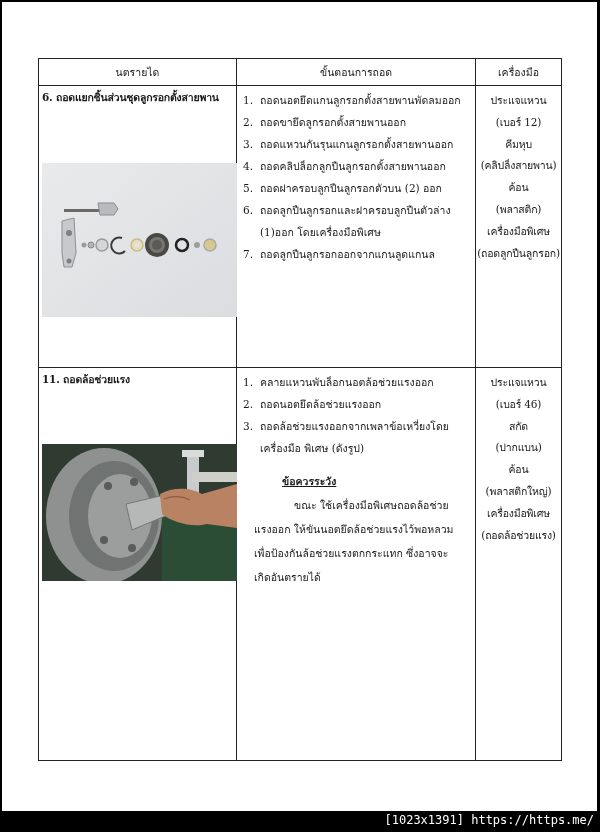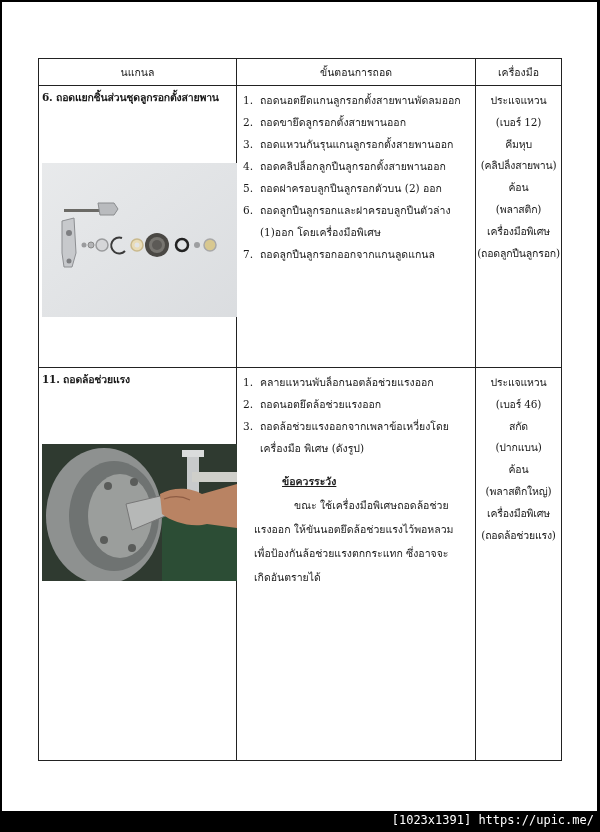"นแกนล" th { text: นแกนล -> นตรายได }
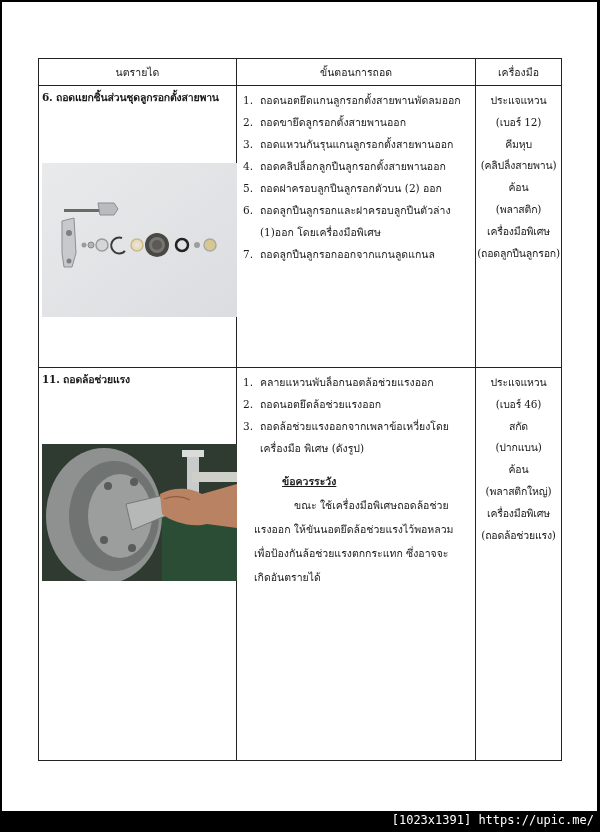"[1023x1391] https://upic.me/" span.stamp { text: https://upic.me/ -> https://https.me/ }
